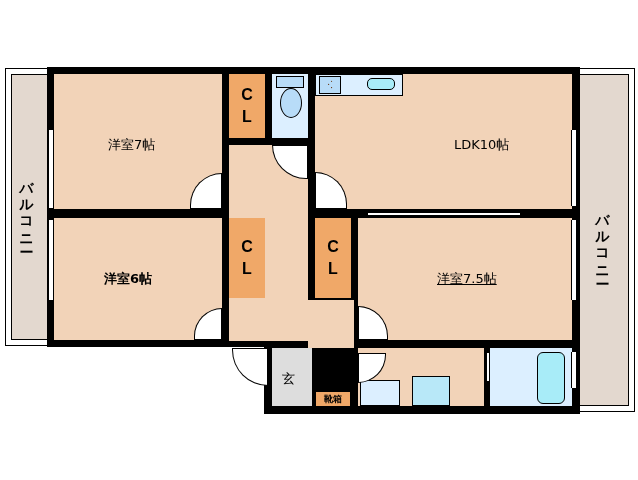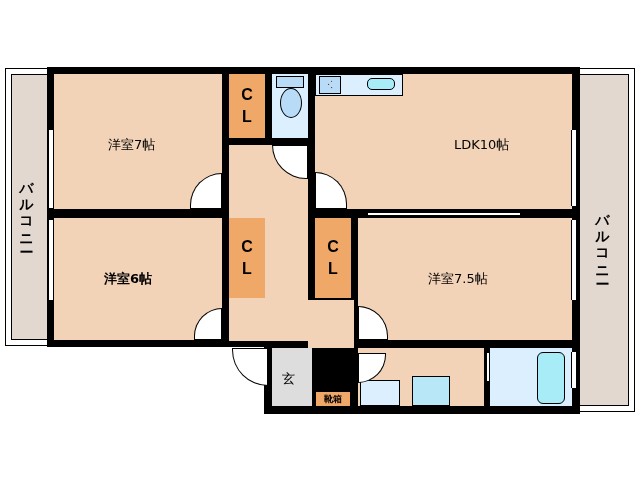"洋室7.5帖" div.abs { left: 428px -> 437px; text-decoration: none -> underline }
